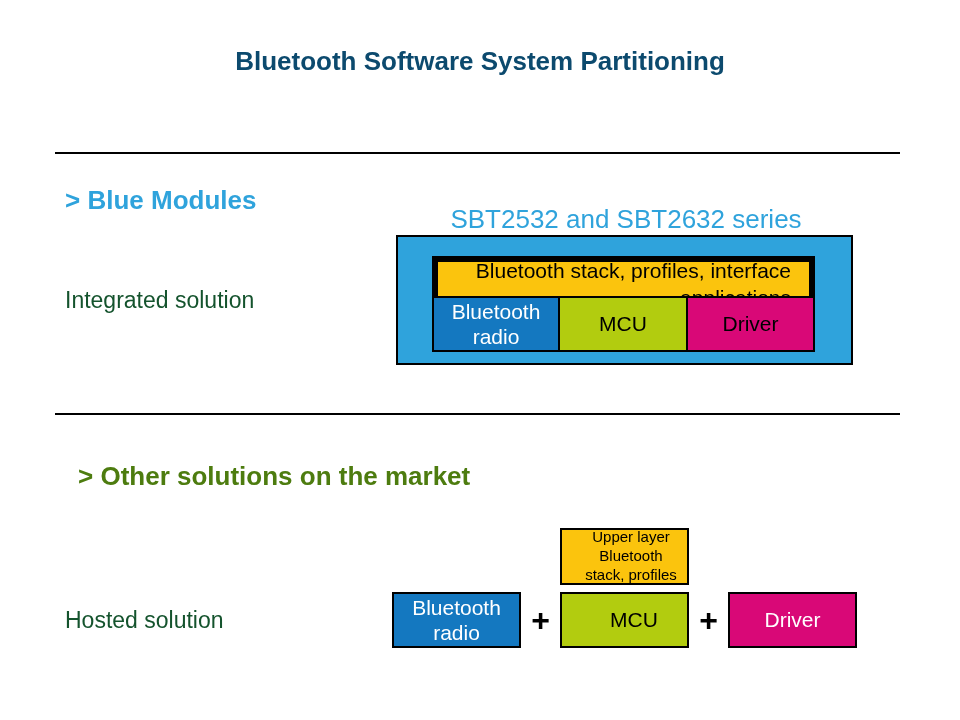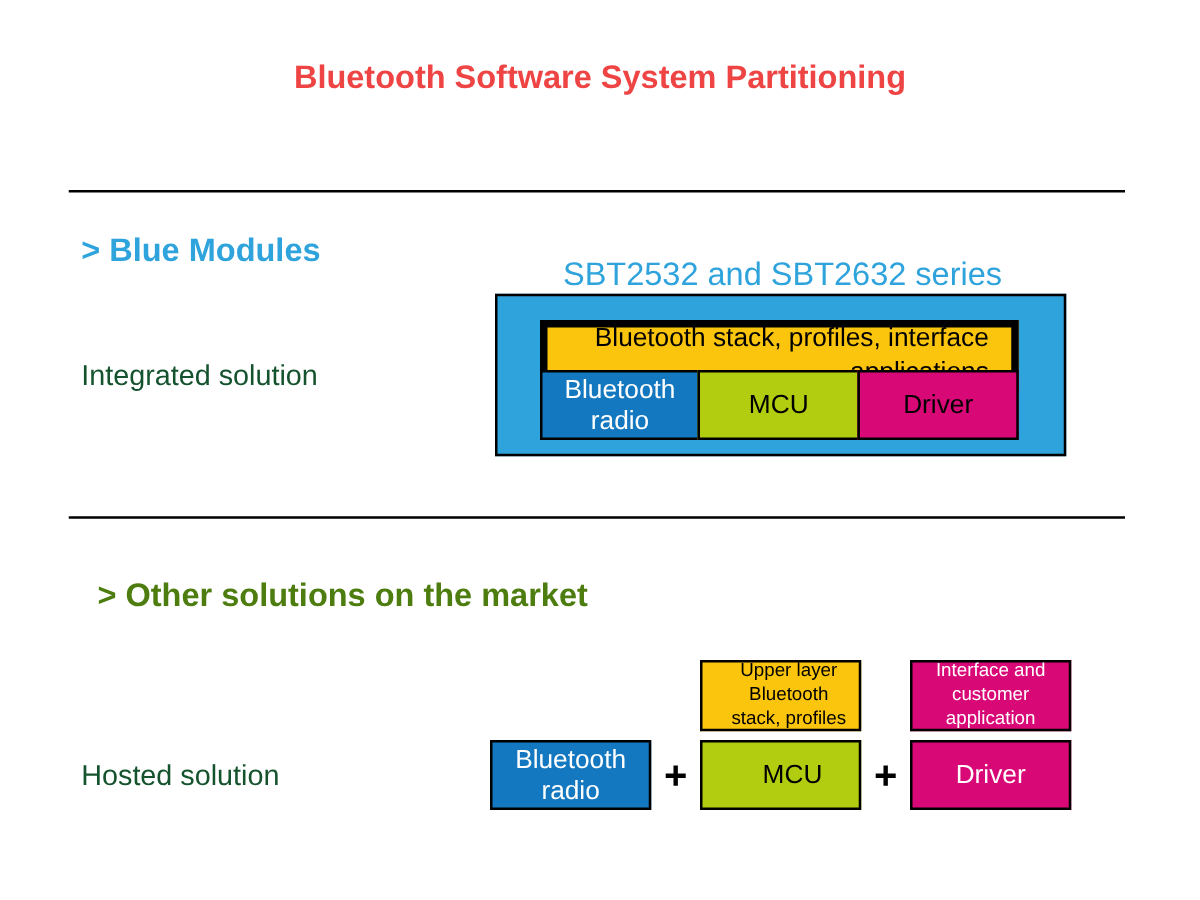"Bluetooth Software System Partitioning" .page-title { color: #ef4444 -> #0c4a6e }
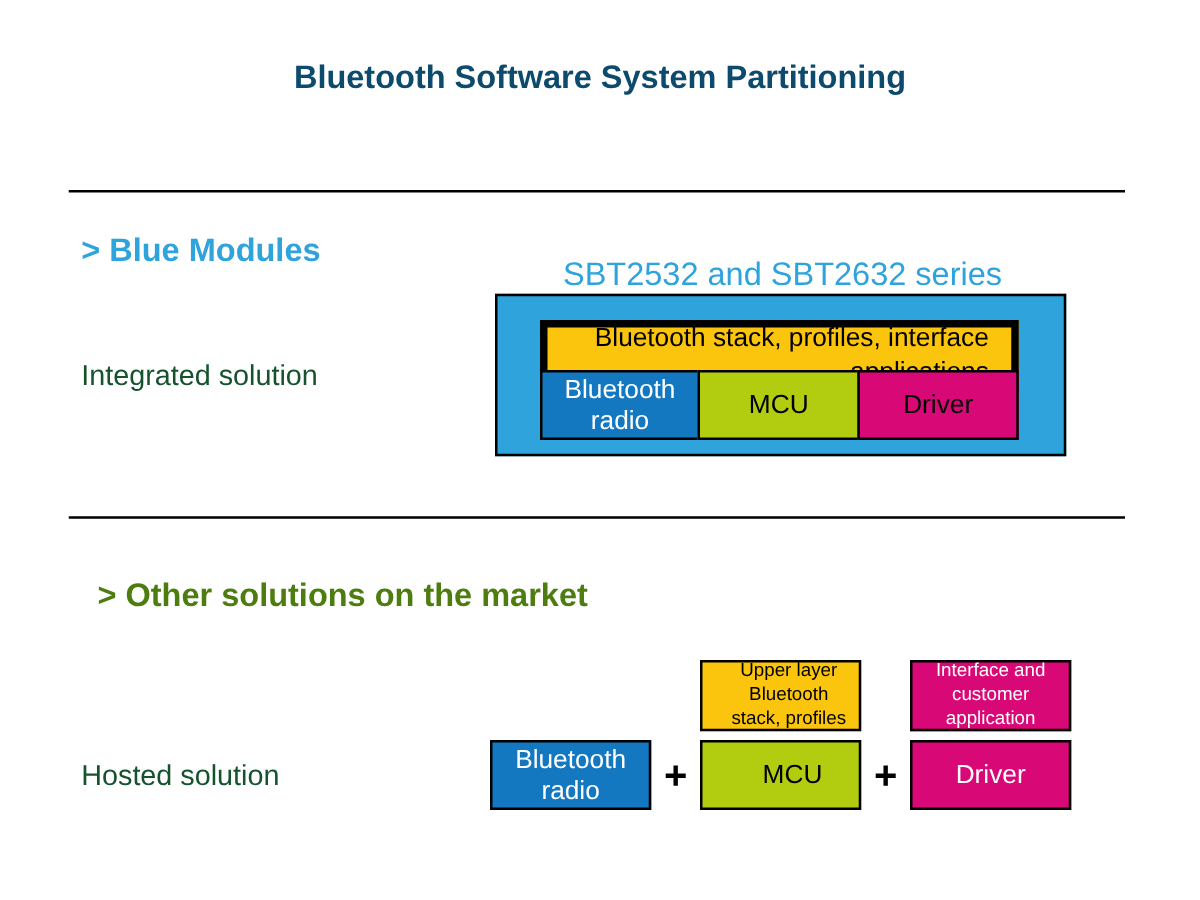"Interface and customer application" div.abs { html: <div>Interface and customer application</div> -> none }
